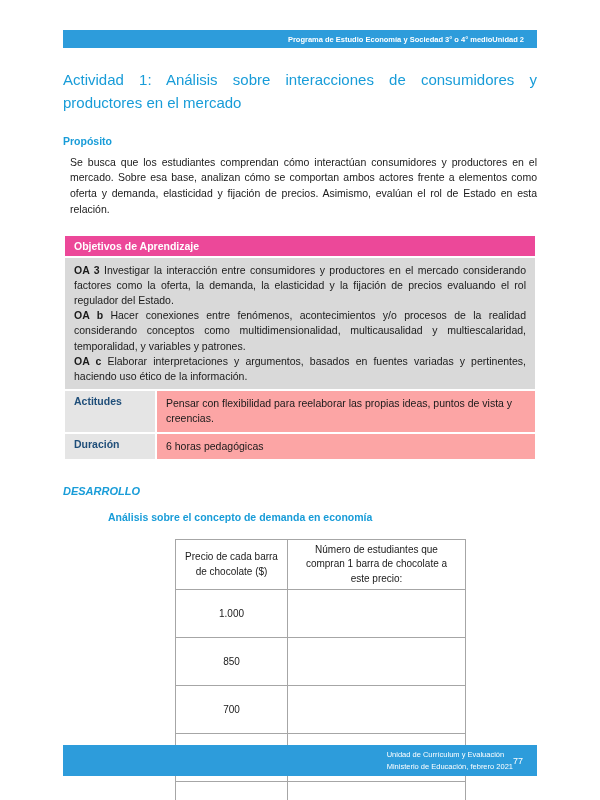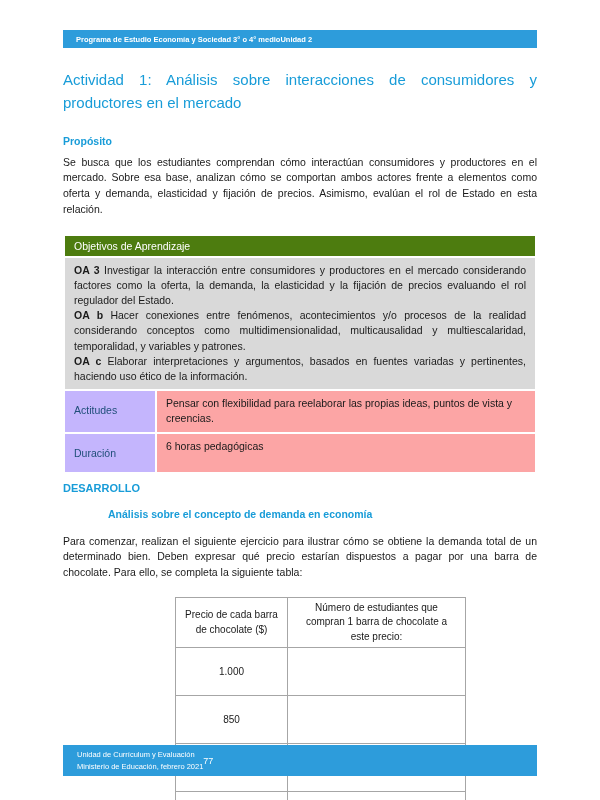"Programa de Estudio Economía y" .band { justify-content: flex-start -> flex-end }
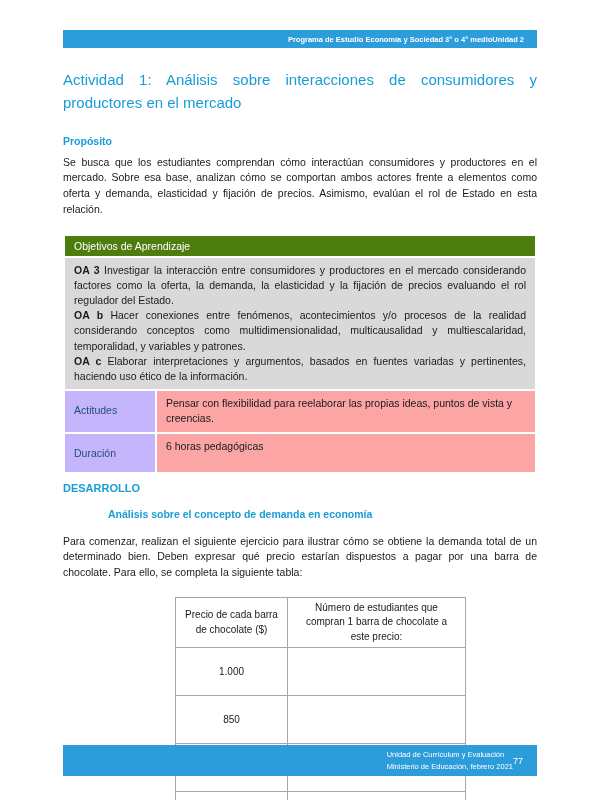"Se busca que los estudiantes" .mt-sm { margin-left: none -> 7px }
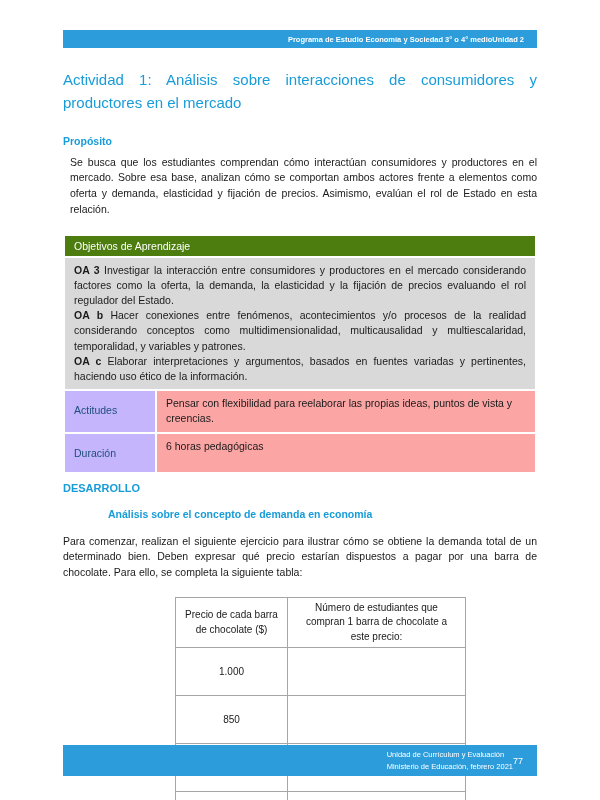"Objetivos de Aprendizaje" .oa-head { background: #4d7c0f -> #ec4899; font-weight: normal -> bold }
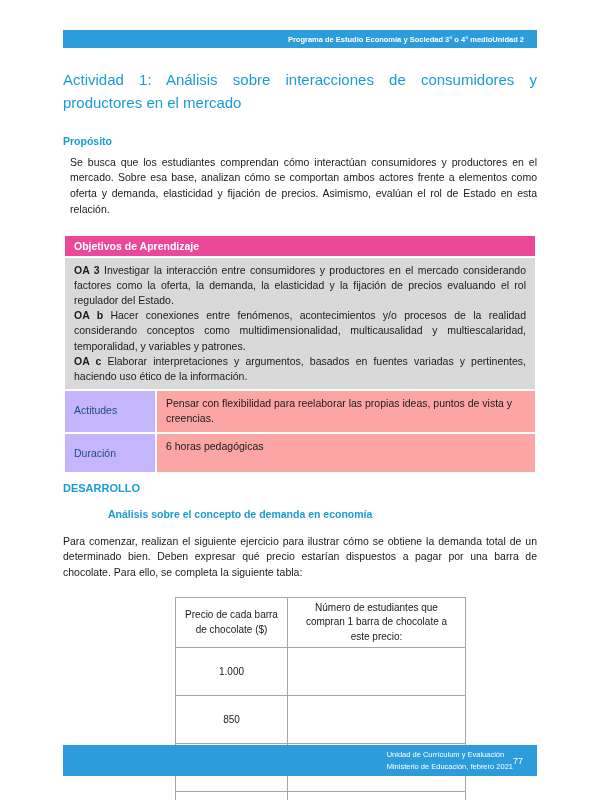"Actitudes" .label-cell { background: #c4b5fd -> #e5e5e5; font-weight: normal -> bold; padding: 13px 9px -> 4px 9px }
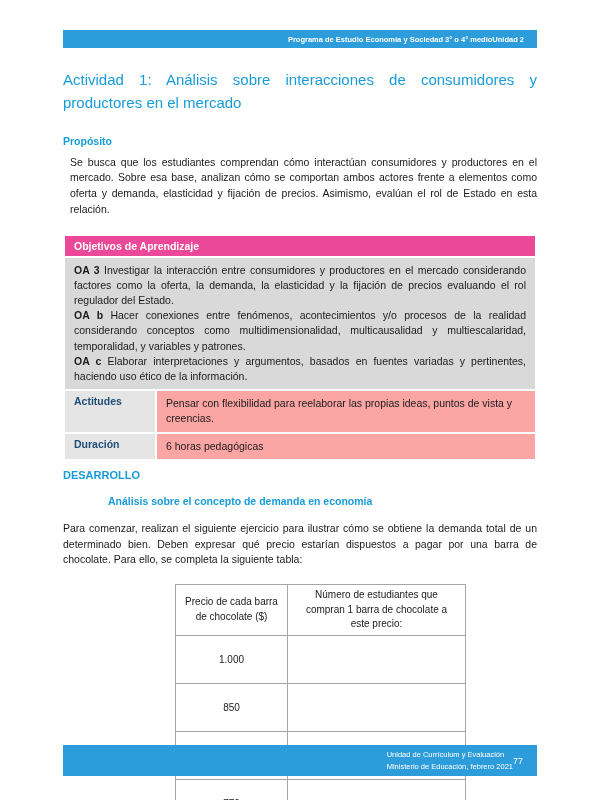"DESARROLLO" .desarrollo { font-style: none -> italic; margin-top: 8px -> 24px }
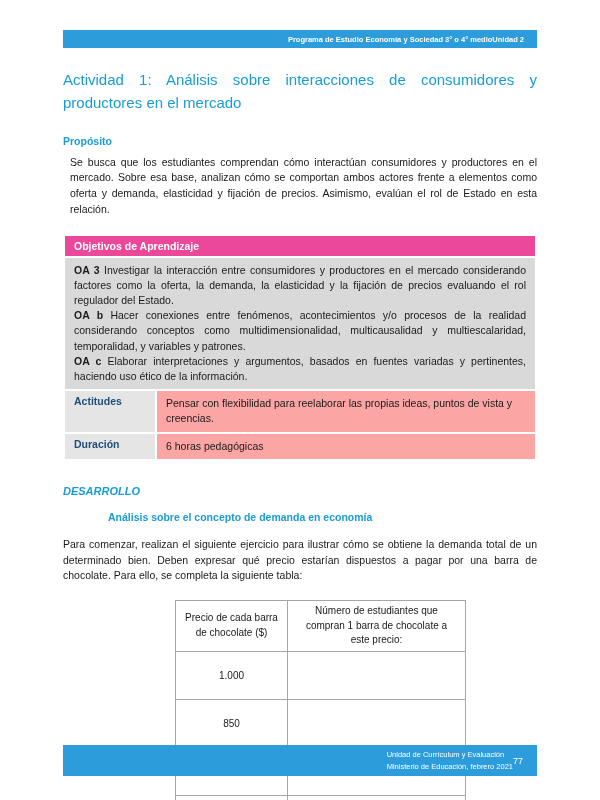"Para comenzar, realizan el siguiente" p.body { html: <p>Para comenzar, realizan el siguiente ejercicio para ilustrar cómo se obtiene la demanda total de un determinado bien. Deben expresar qué precio estarían dispuestos a pagar por una barra de chocolate. Para ello, se completa la siguiente tabla:</p> -> none }
